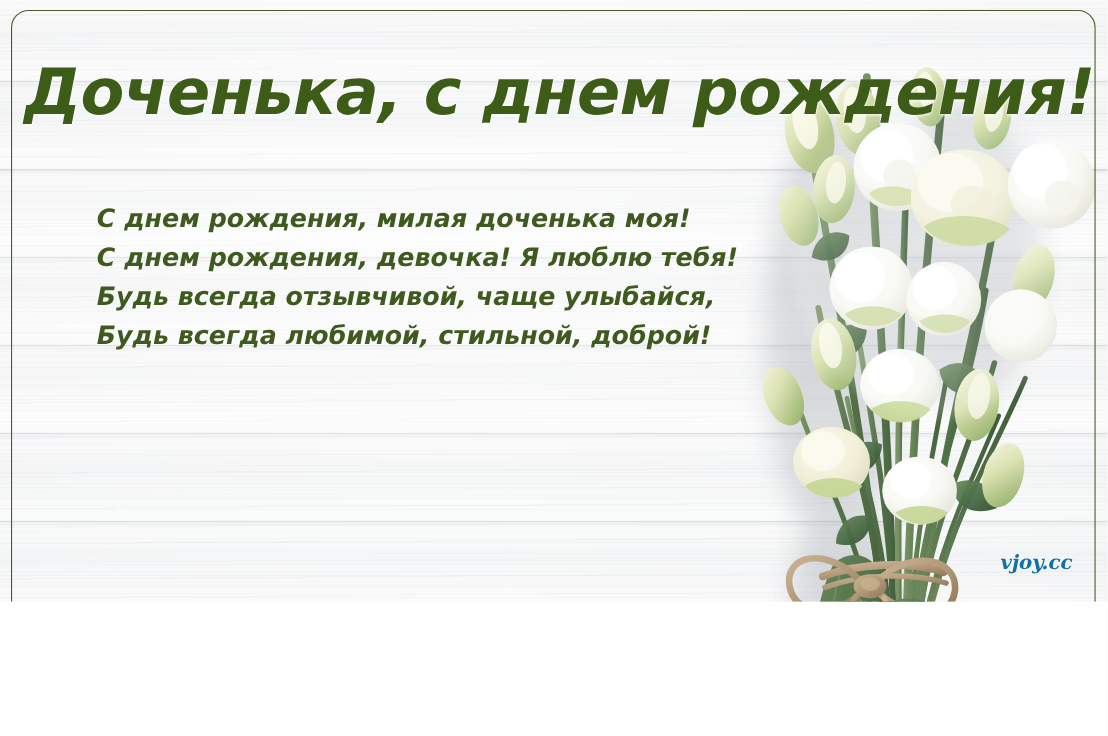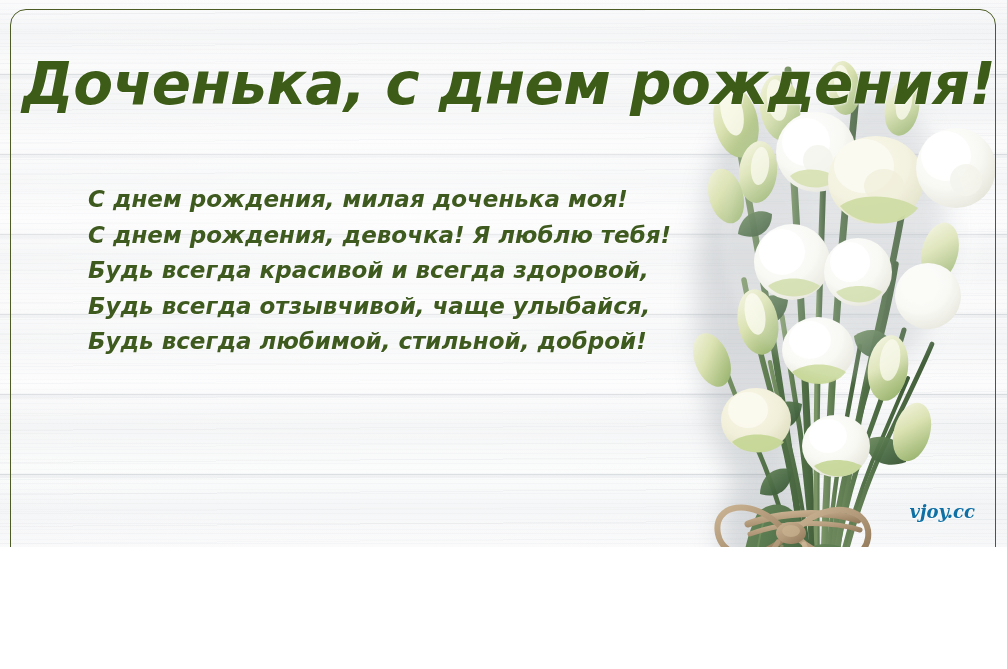"Будь всегда красивой и всегда" div.poem-line { html: <div>Будь всегда красивой и всегда здоровой,</div> -> none }
